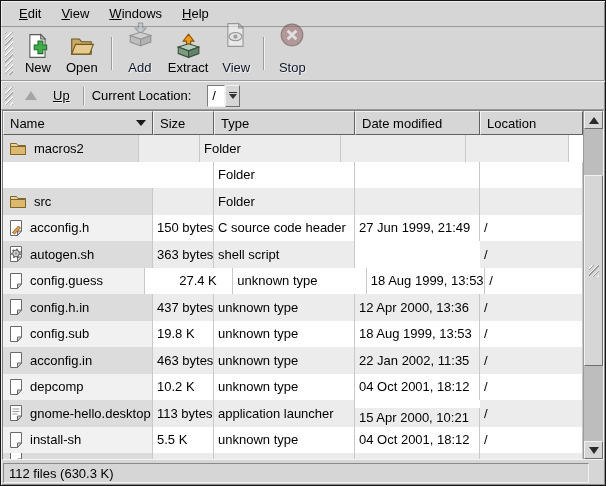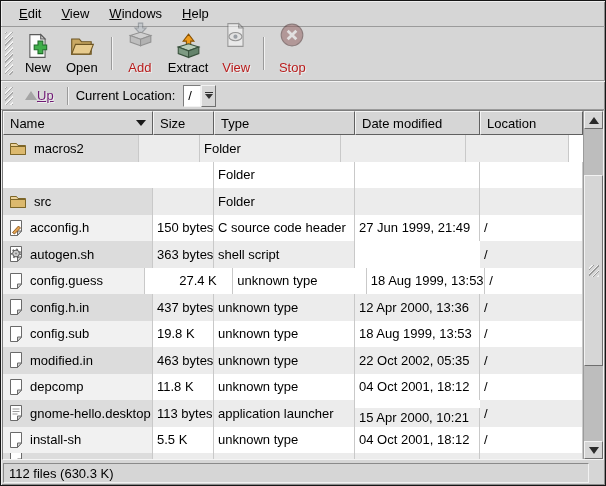"Add" .tb-btn.disabled .tb-label { color: #b91c1c -> #0f172a }
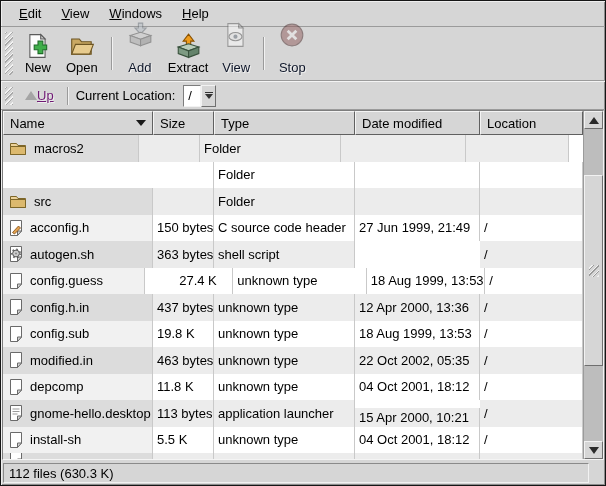"Up" .up-btn { color: #701a75 -> #000000; gap: 0 -> 16px }
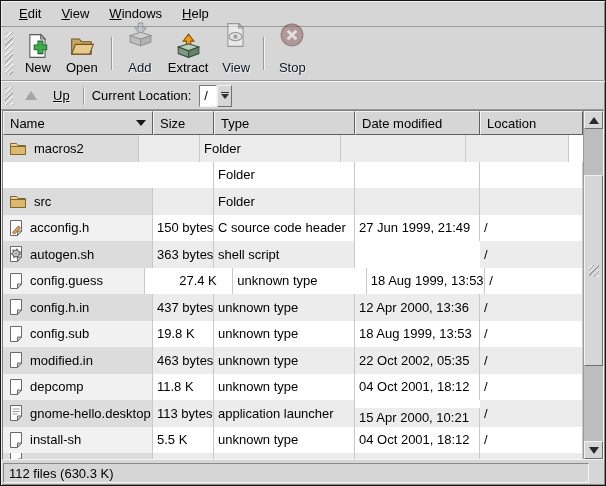"Current Location:" .loc-label { margin-right: 8px -> 16px }
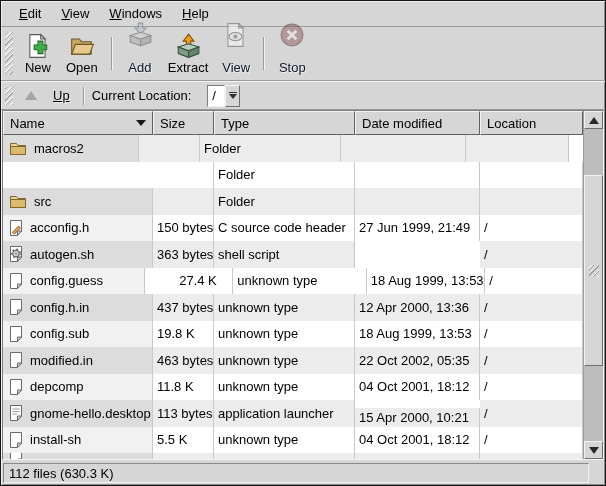"modified.in" span { text: modified.in -> acconfig.in }
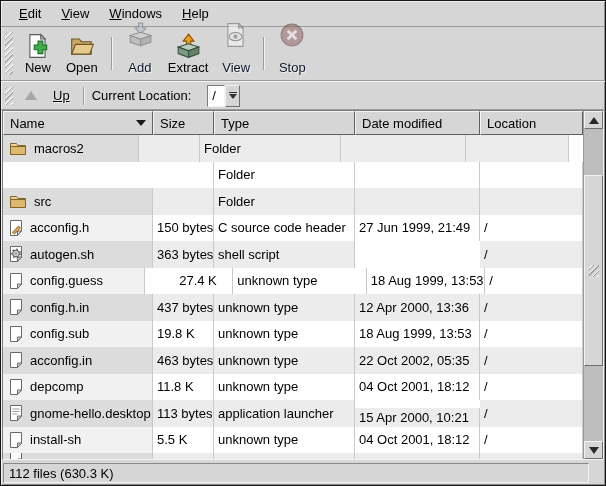"22 Oct 2002, 05:35" span { text: Oct 2002, 05:35 -> Jan 2002, 11:35 }
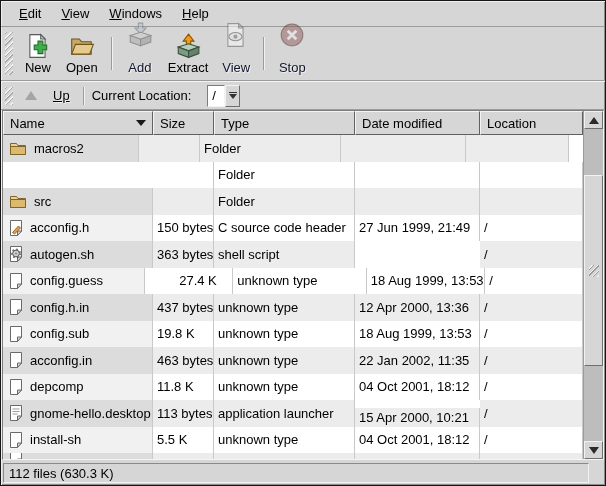"11.8 K" span { text: 11.8 -> 10.2 }
